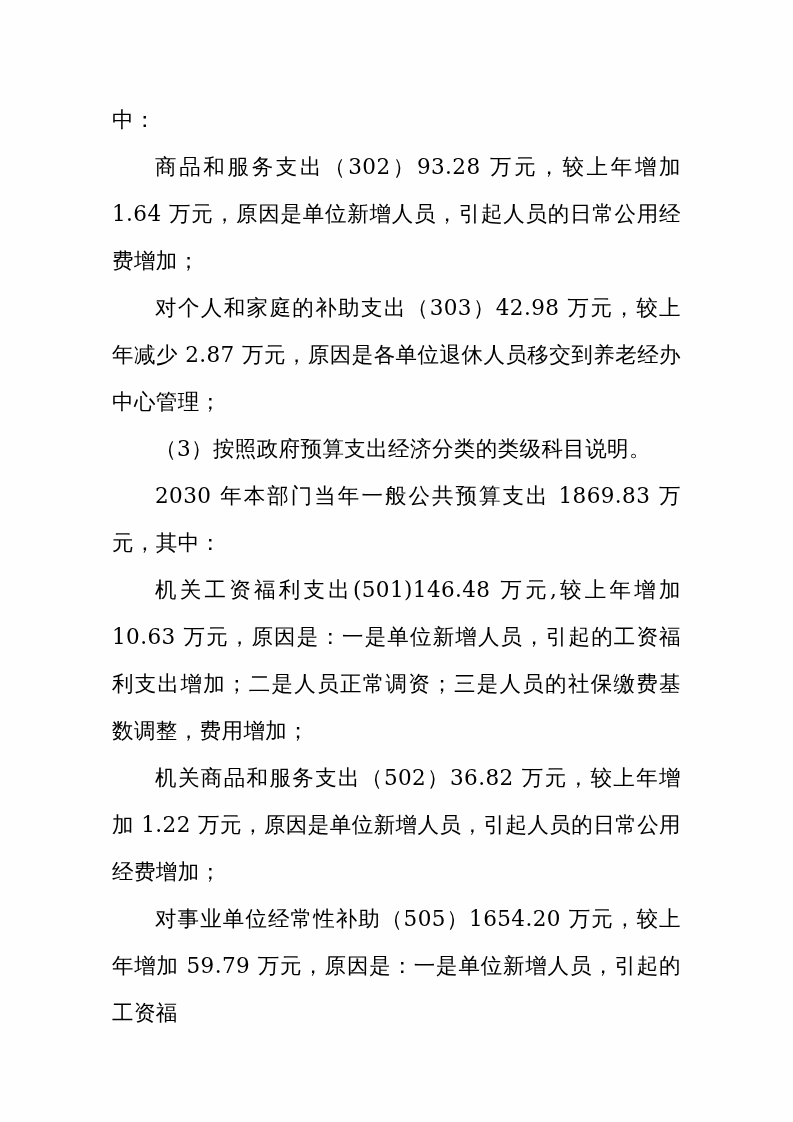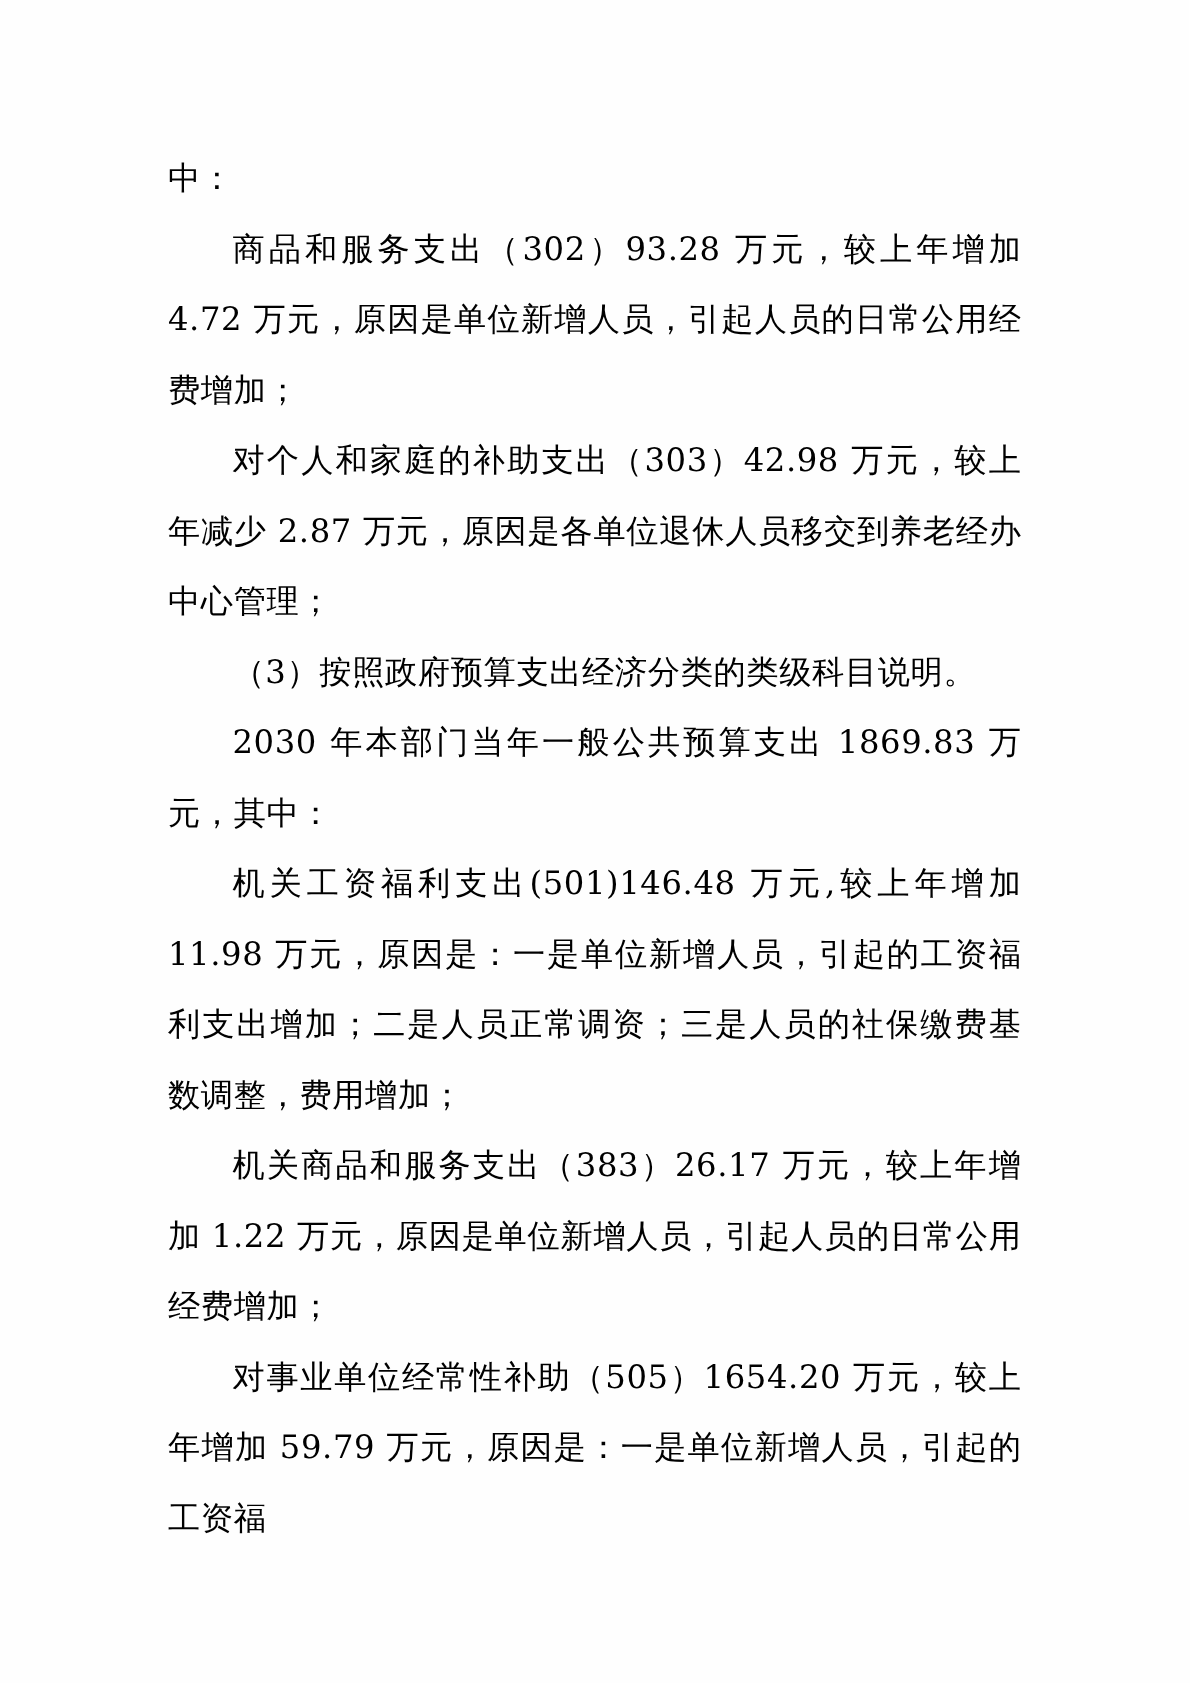"商品和服务支出（302）93.28 万元，较上年增加 4.72" p.para { text: 4.72 -> 1.64 }
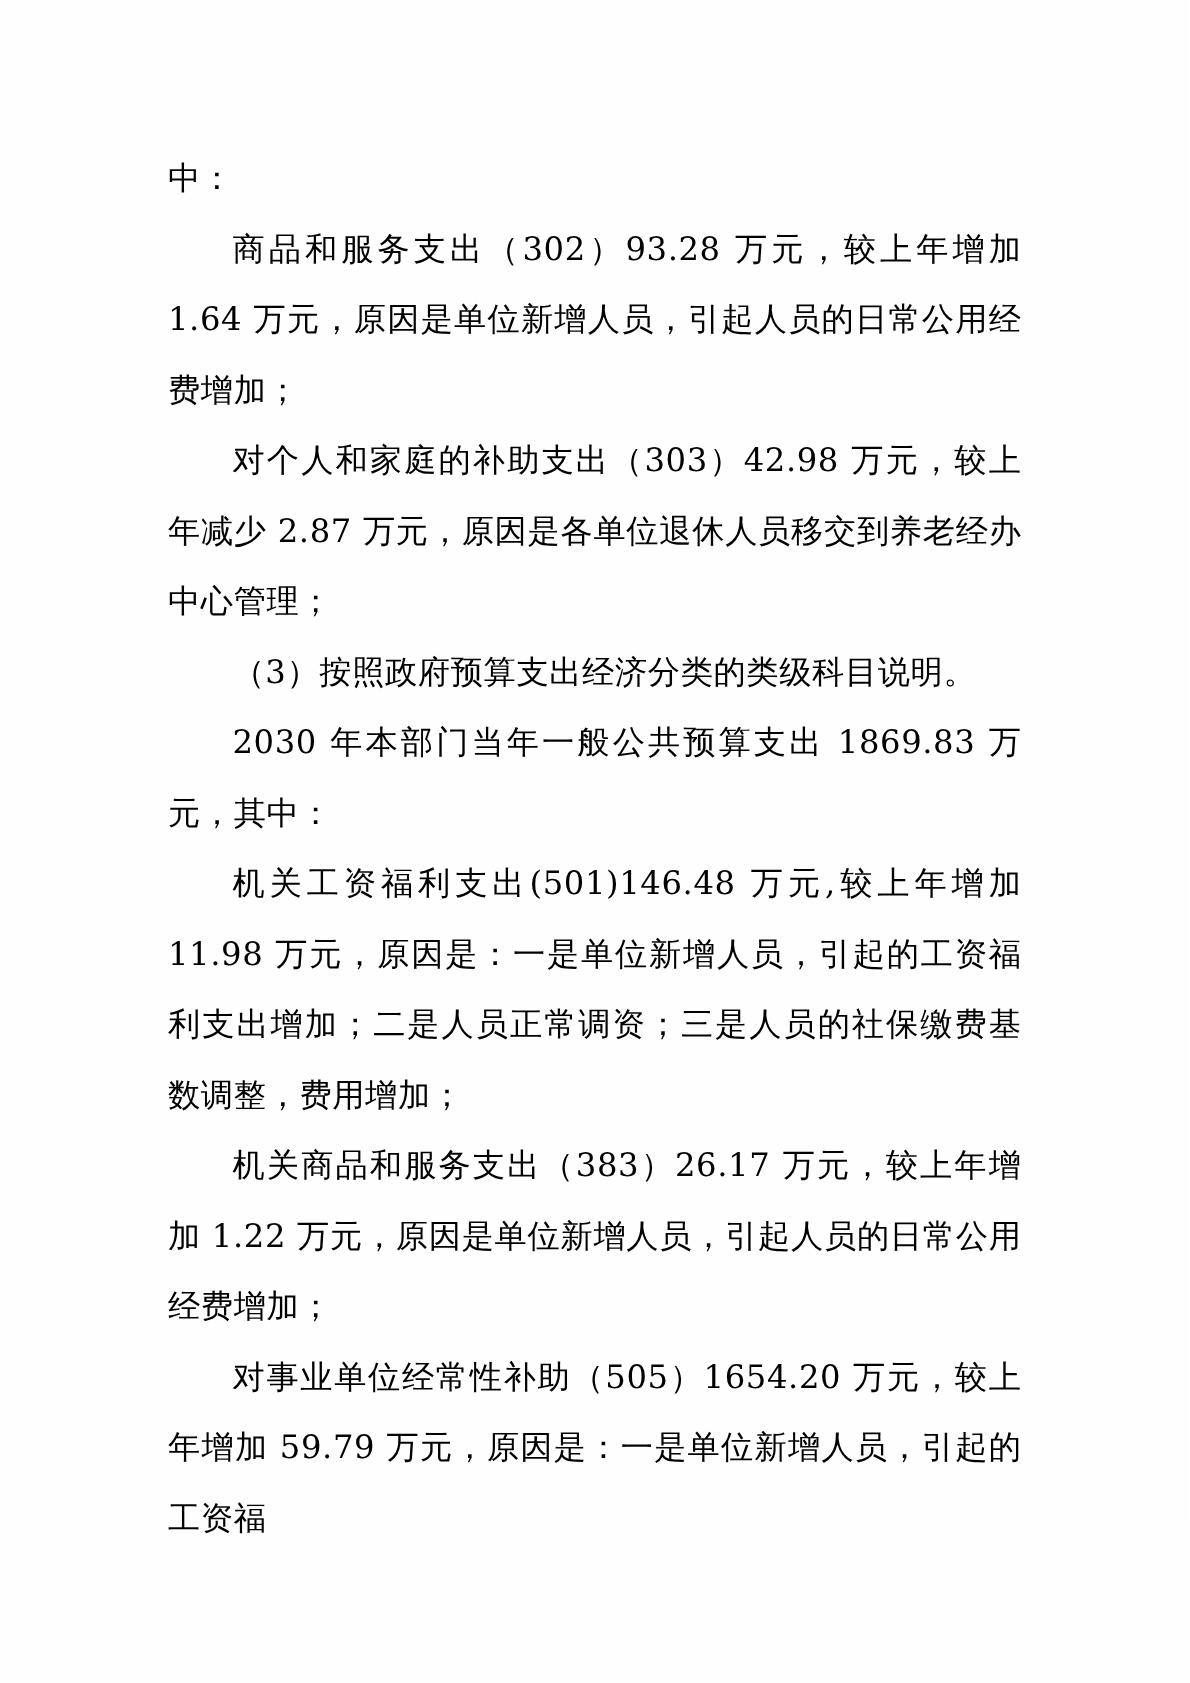"机关工资福利支出(501)146.48 万元,较上年增加 11.98" p.para { text: 11.98 -> 10.63 }
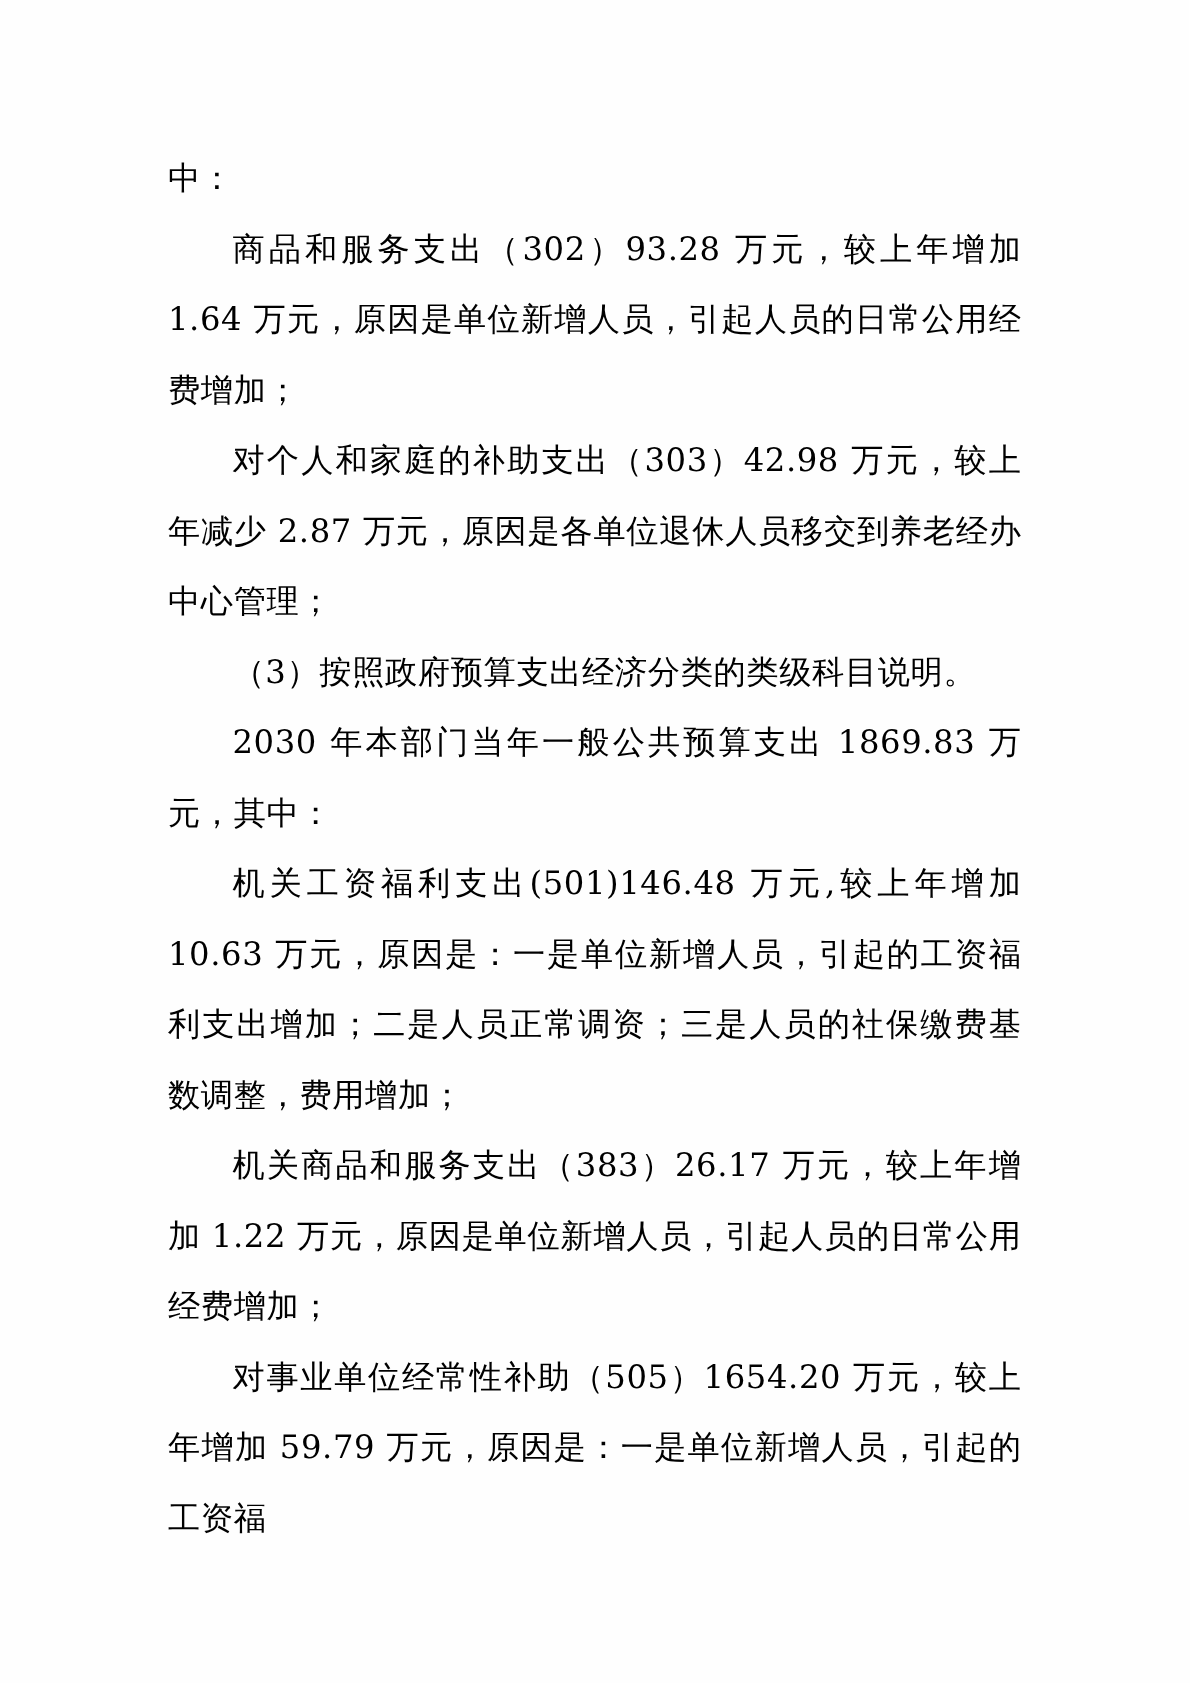"机关商品和服务支出（383）26.17 万元，较上年增加 1.22" p.para { text: 383）26.17 -> 502）36.82 }
